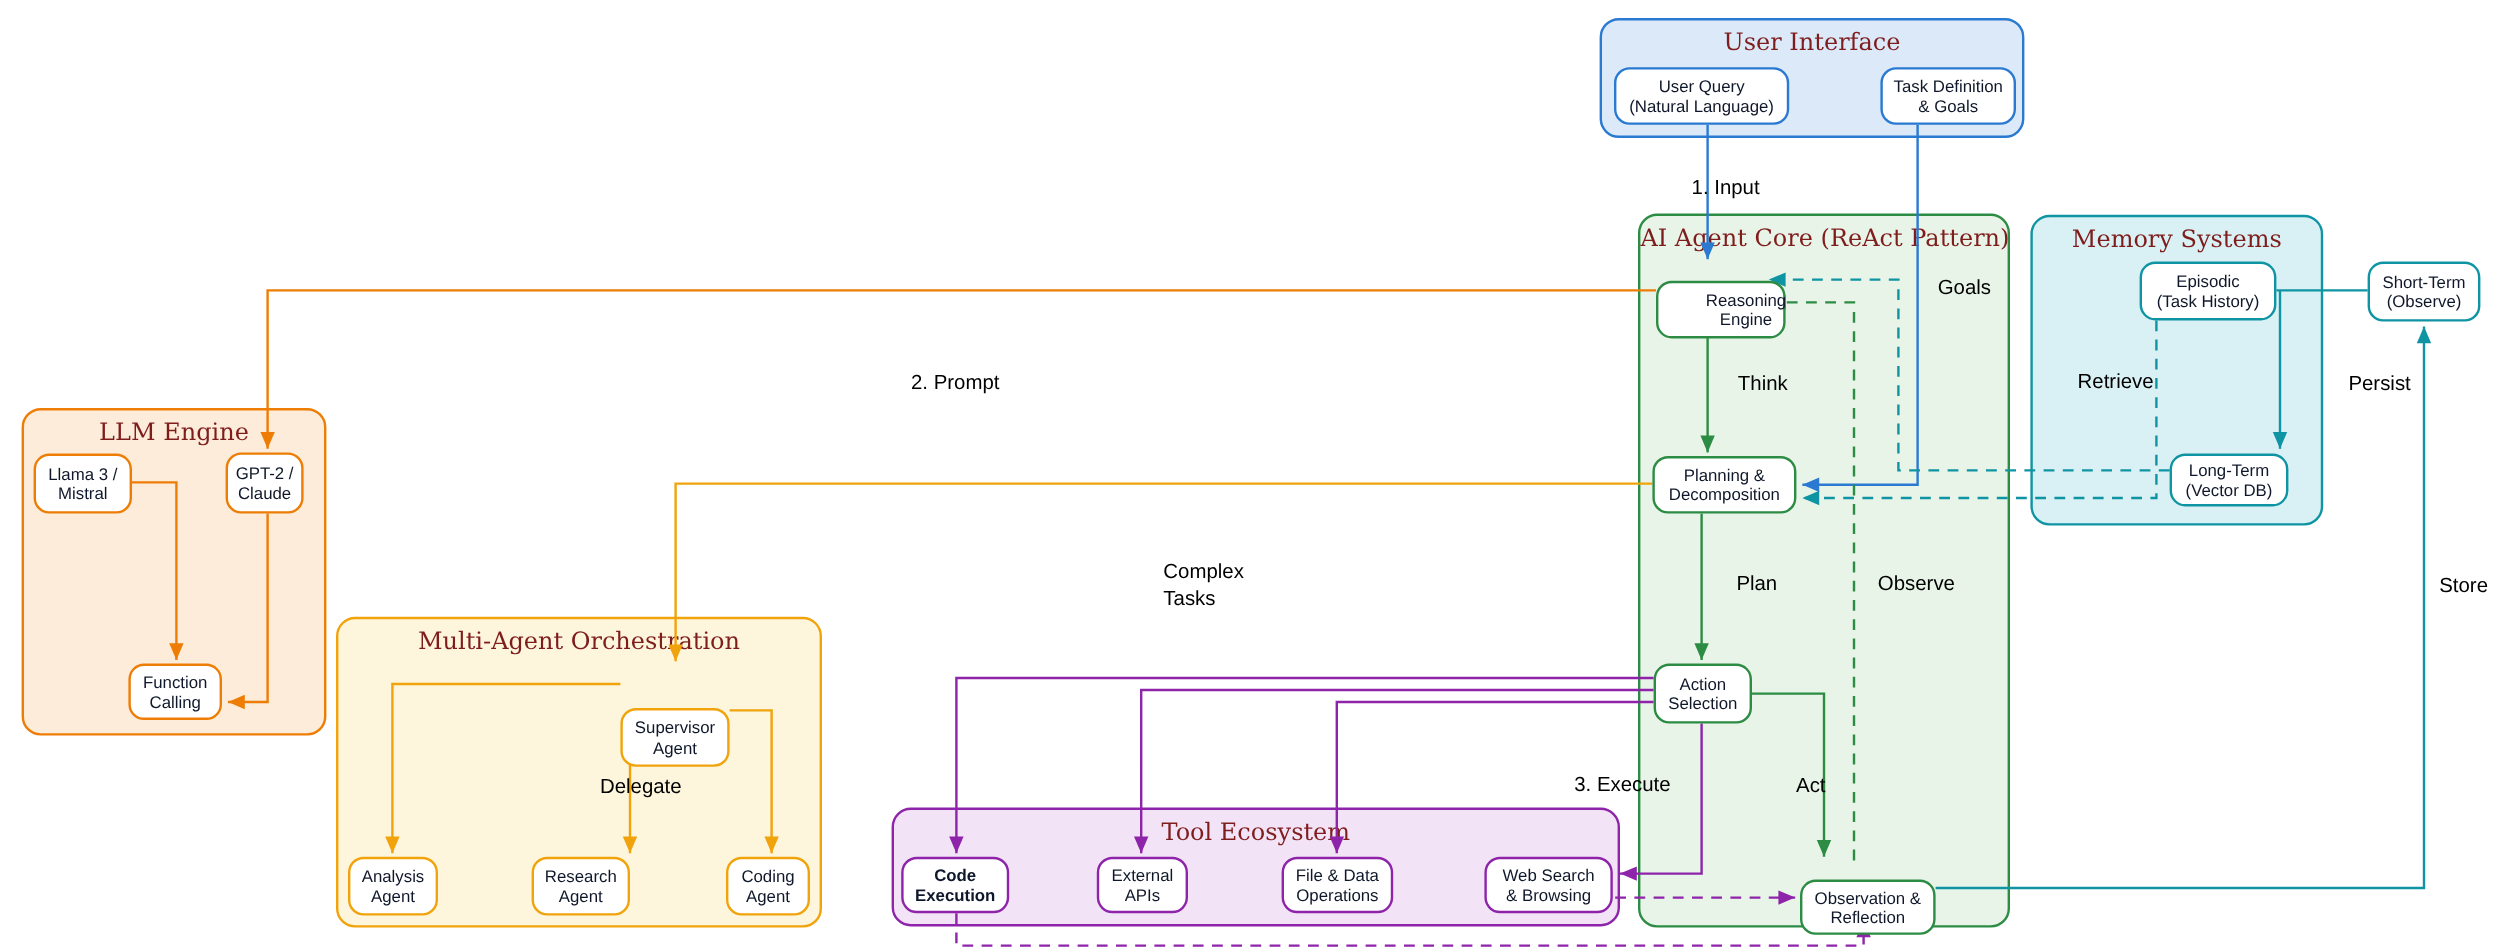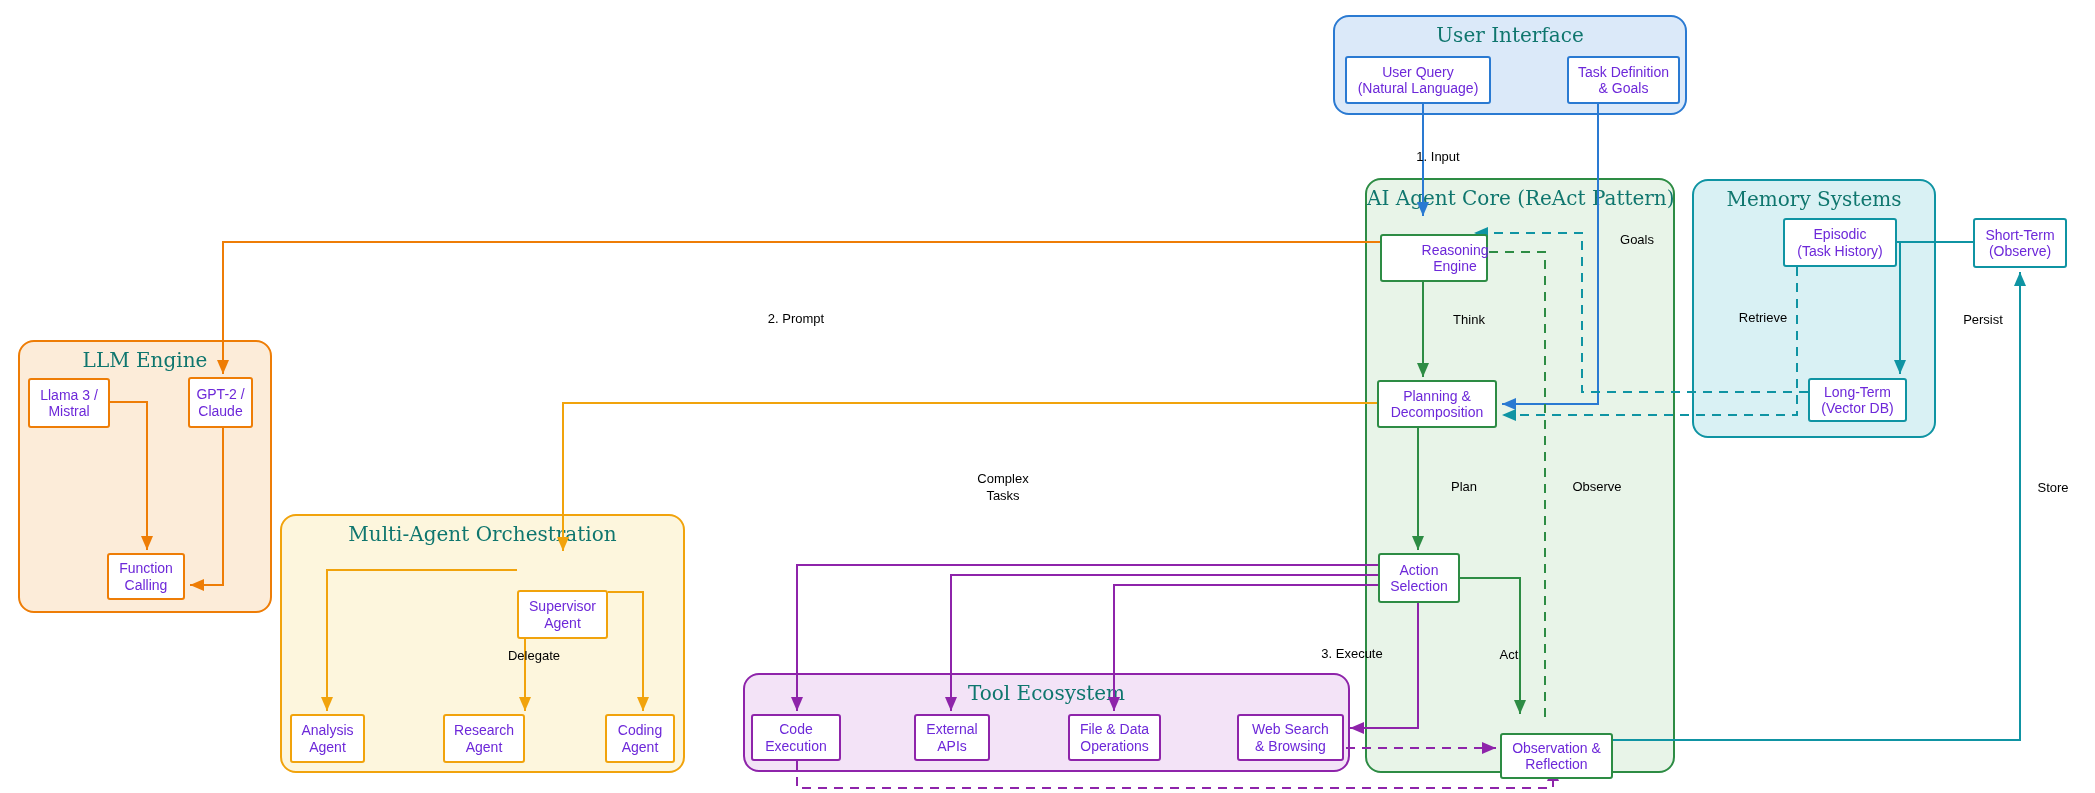"User Interface" .container-title { color: #0f766e -> #7f1d1d }
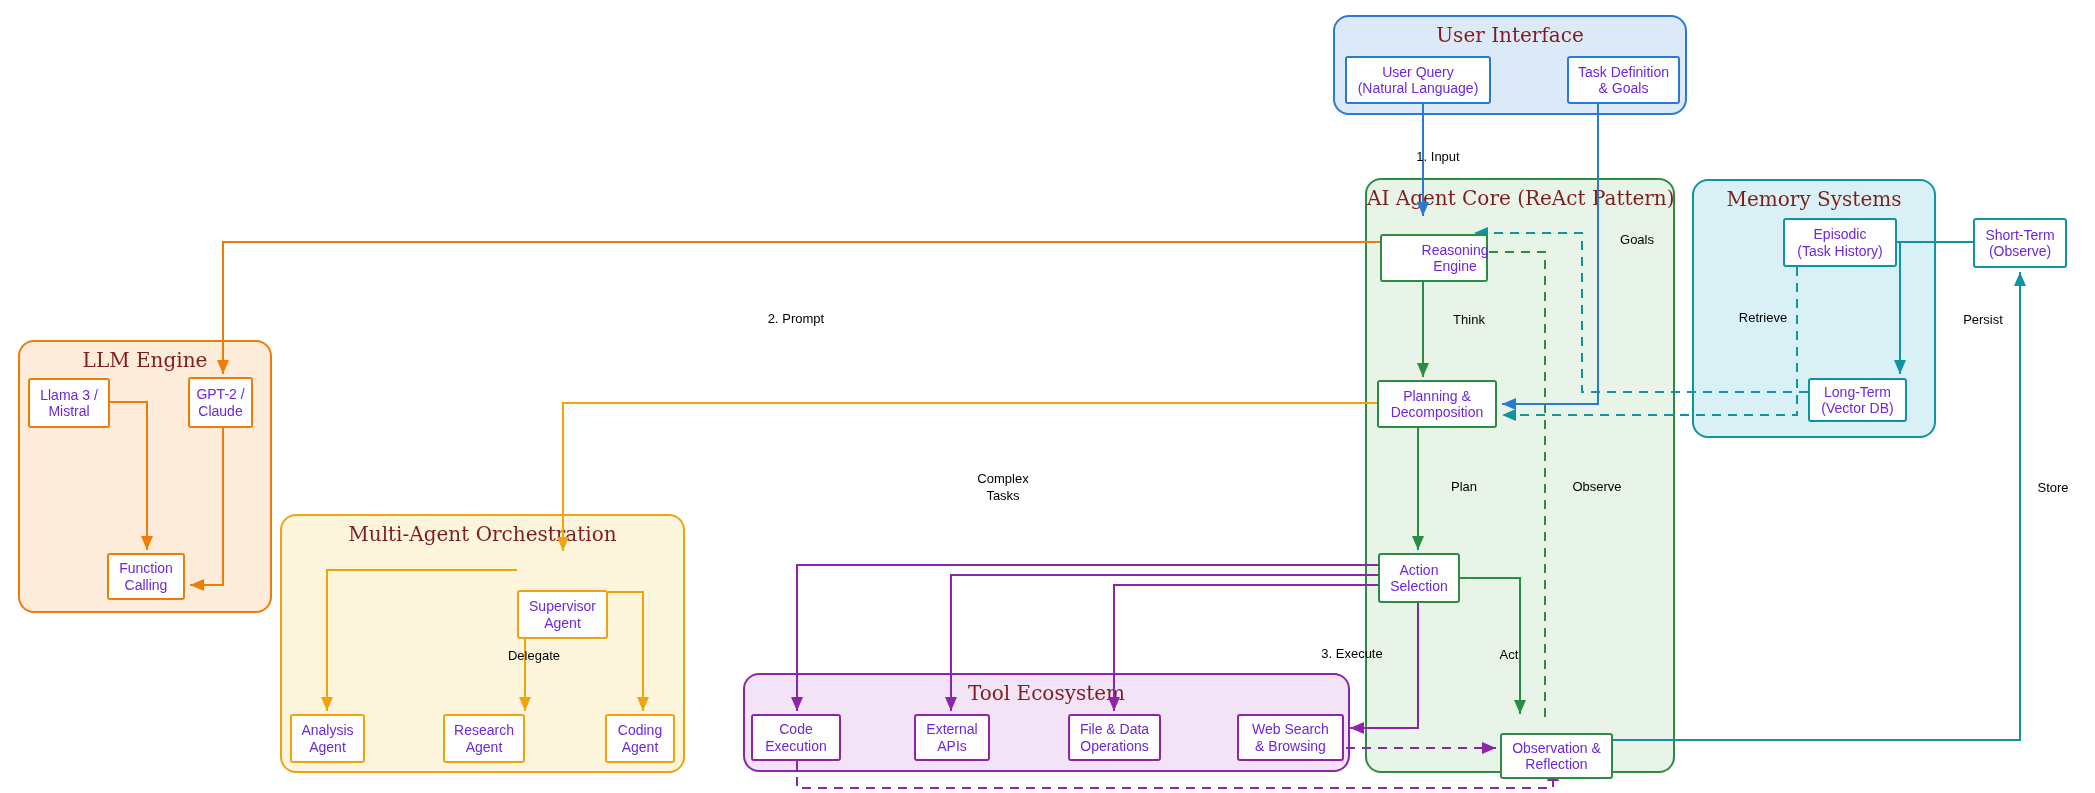"User Query" .node { border-radius: 3px -> 13px; color: #6d28d9 -> #0f172a }
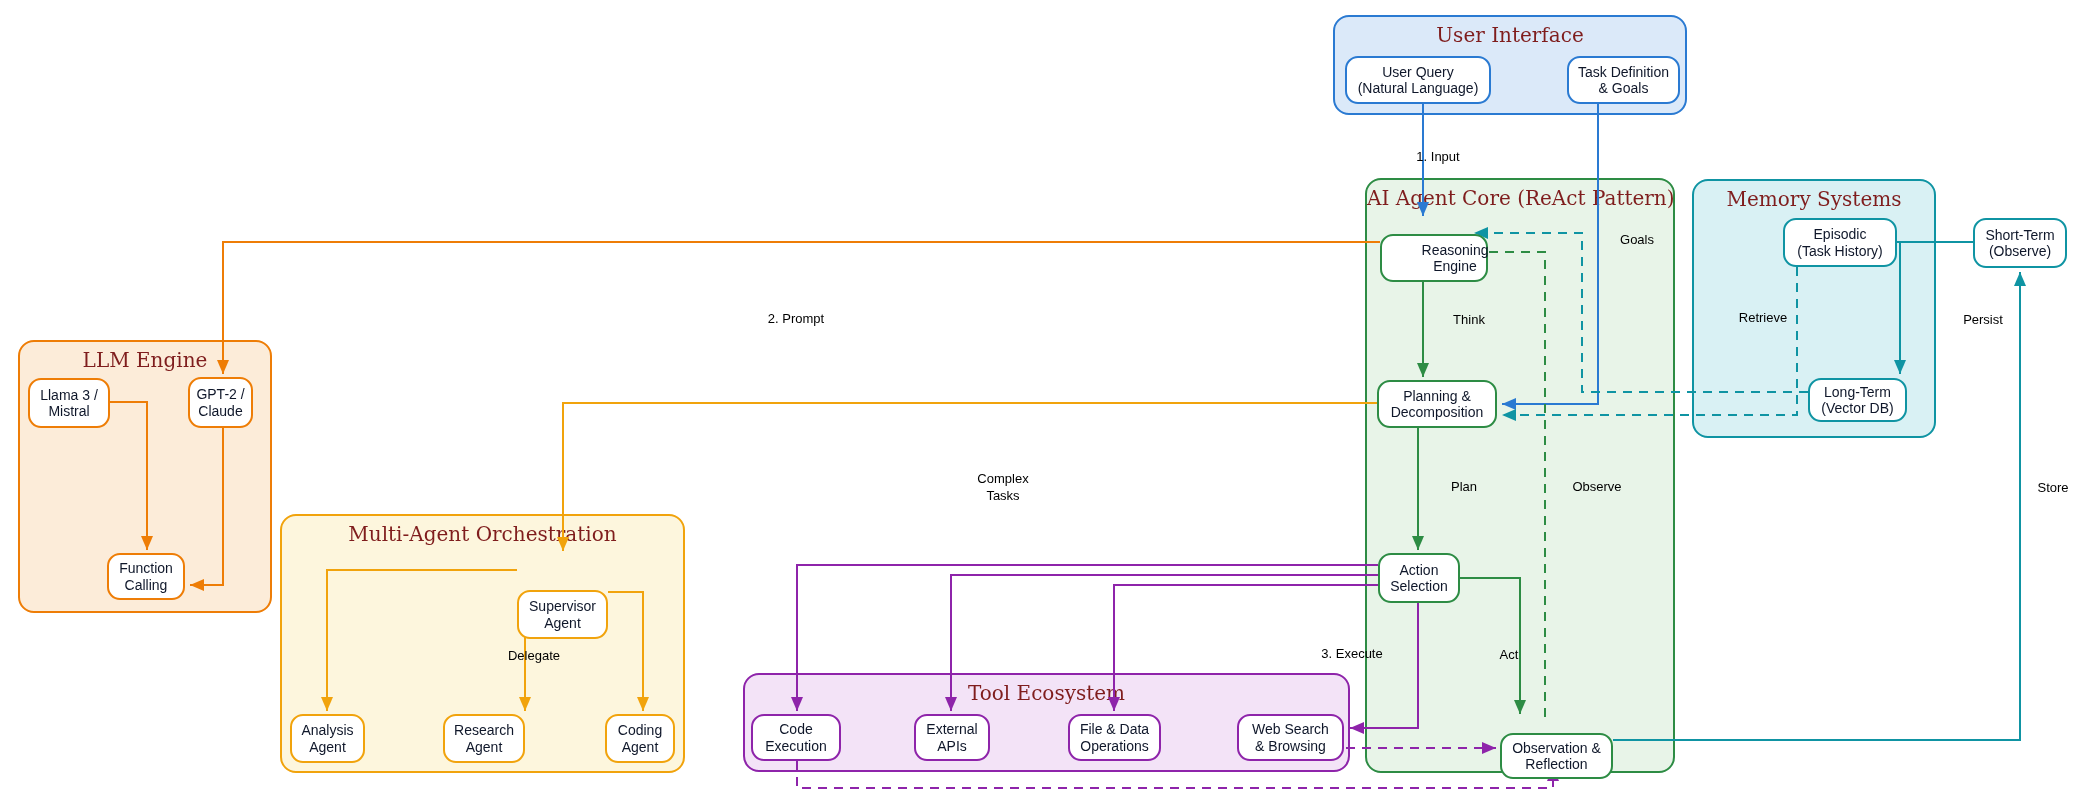"1. Input" .edge-label { font-size: 13px -> 17px; text-align: center -> left }
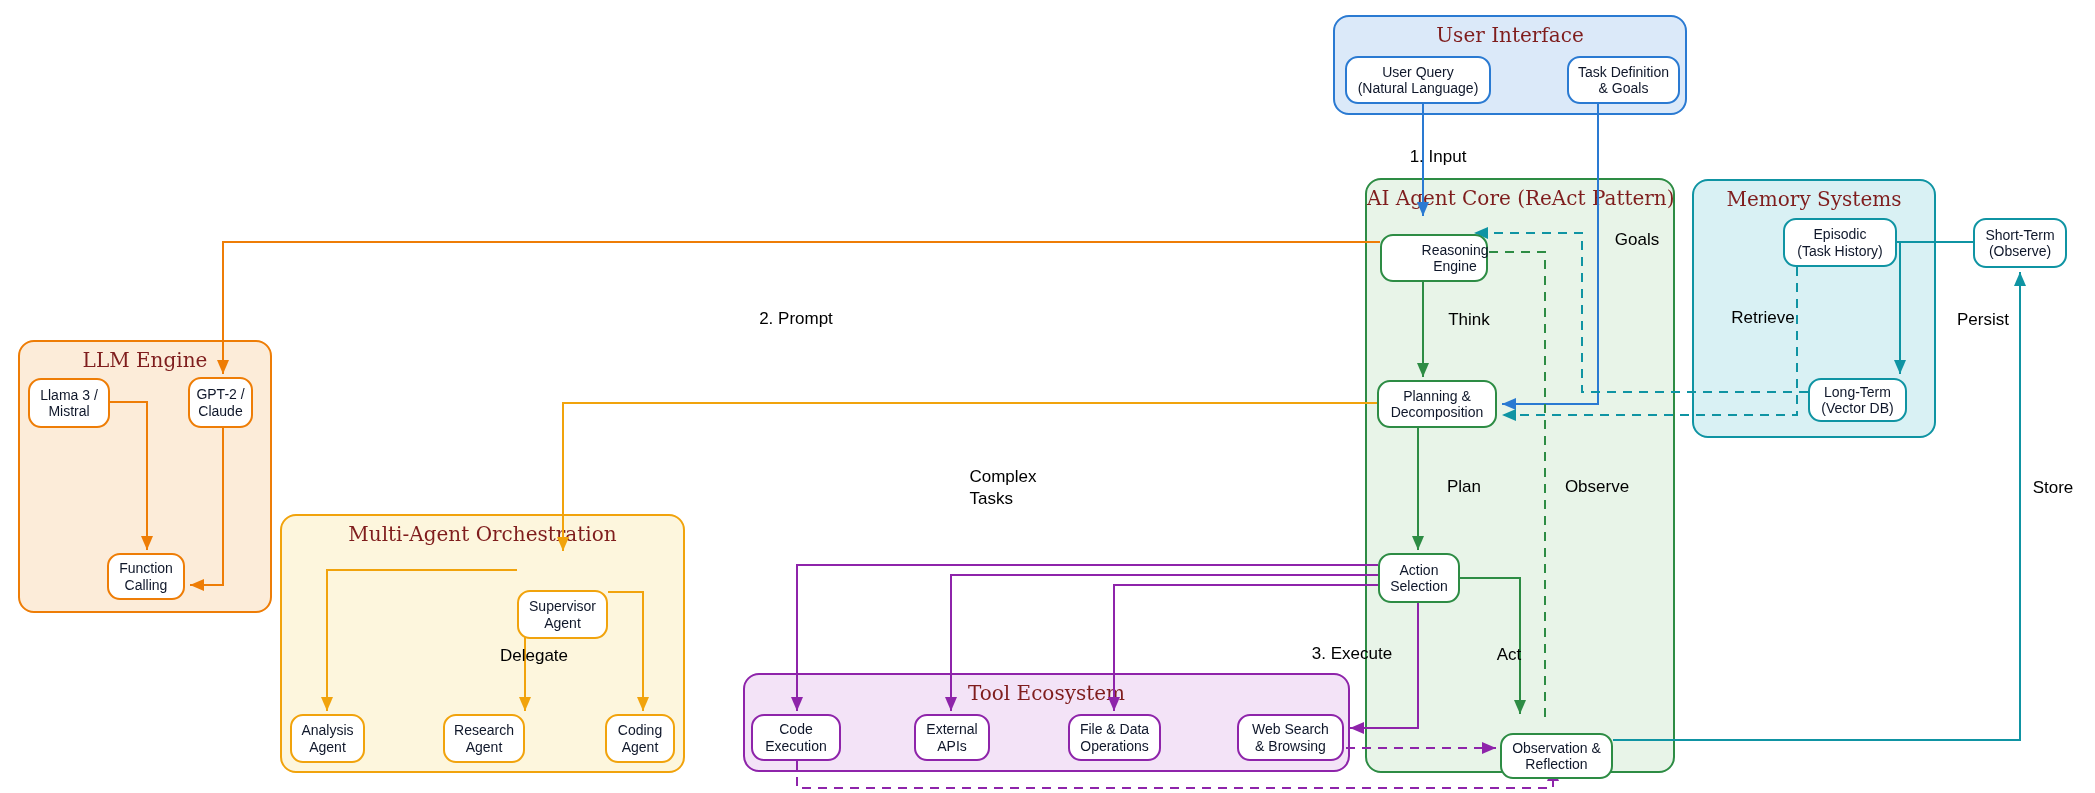"Code" div.node { font-weight: none -> bold }
